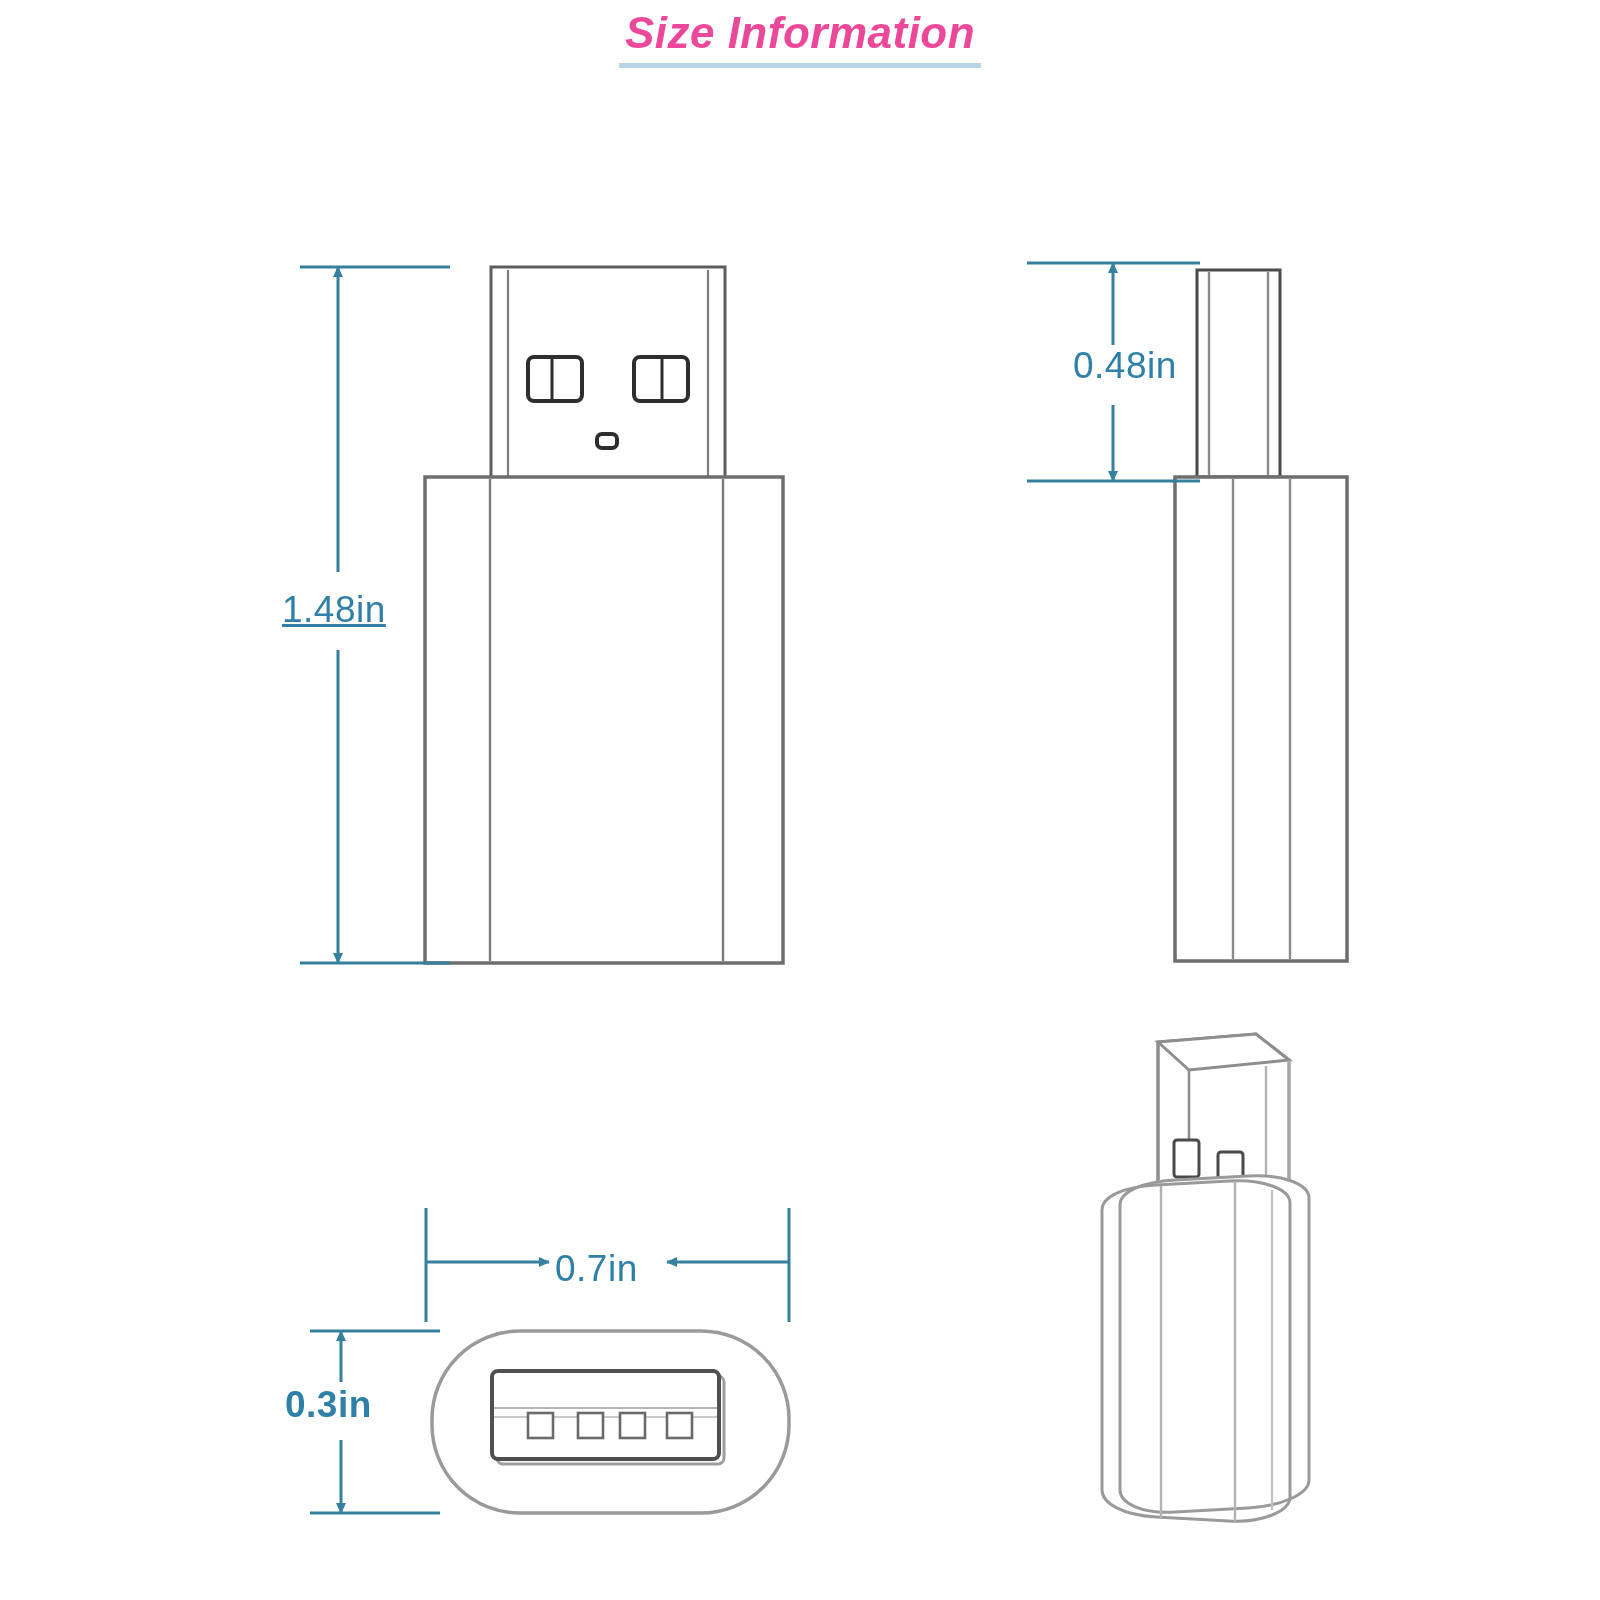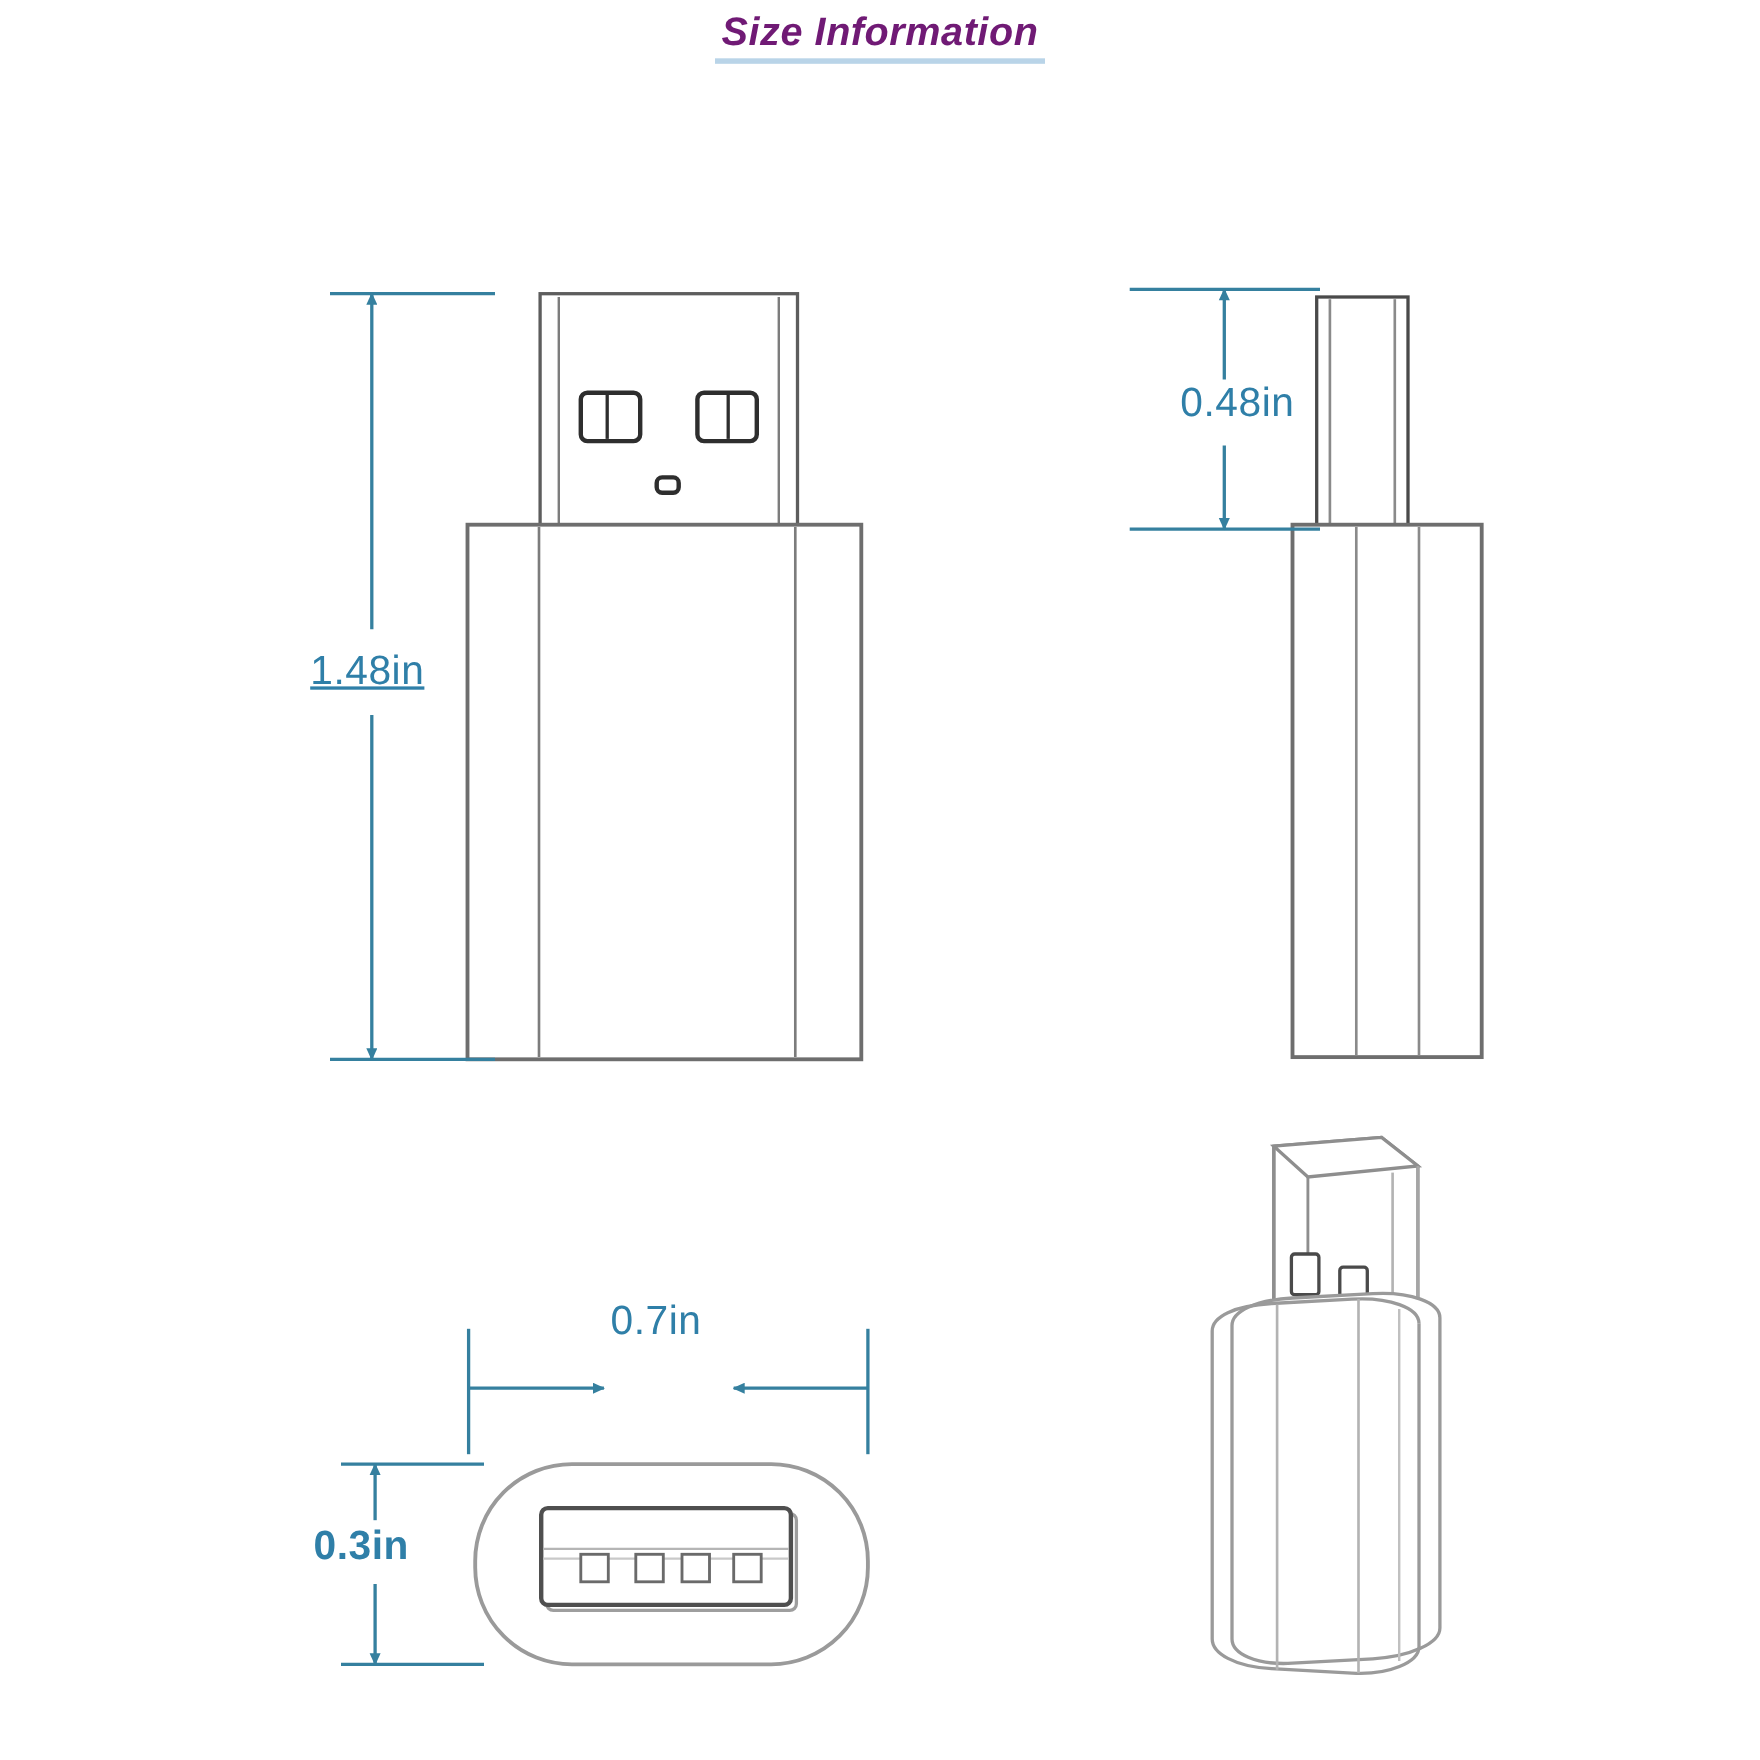"Size Information" #title-text { color: #701a75 -> #ec4899; font-size: 36px -> 44px }
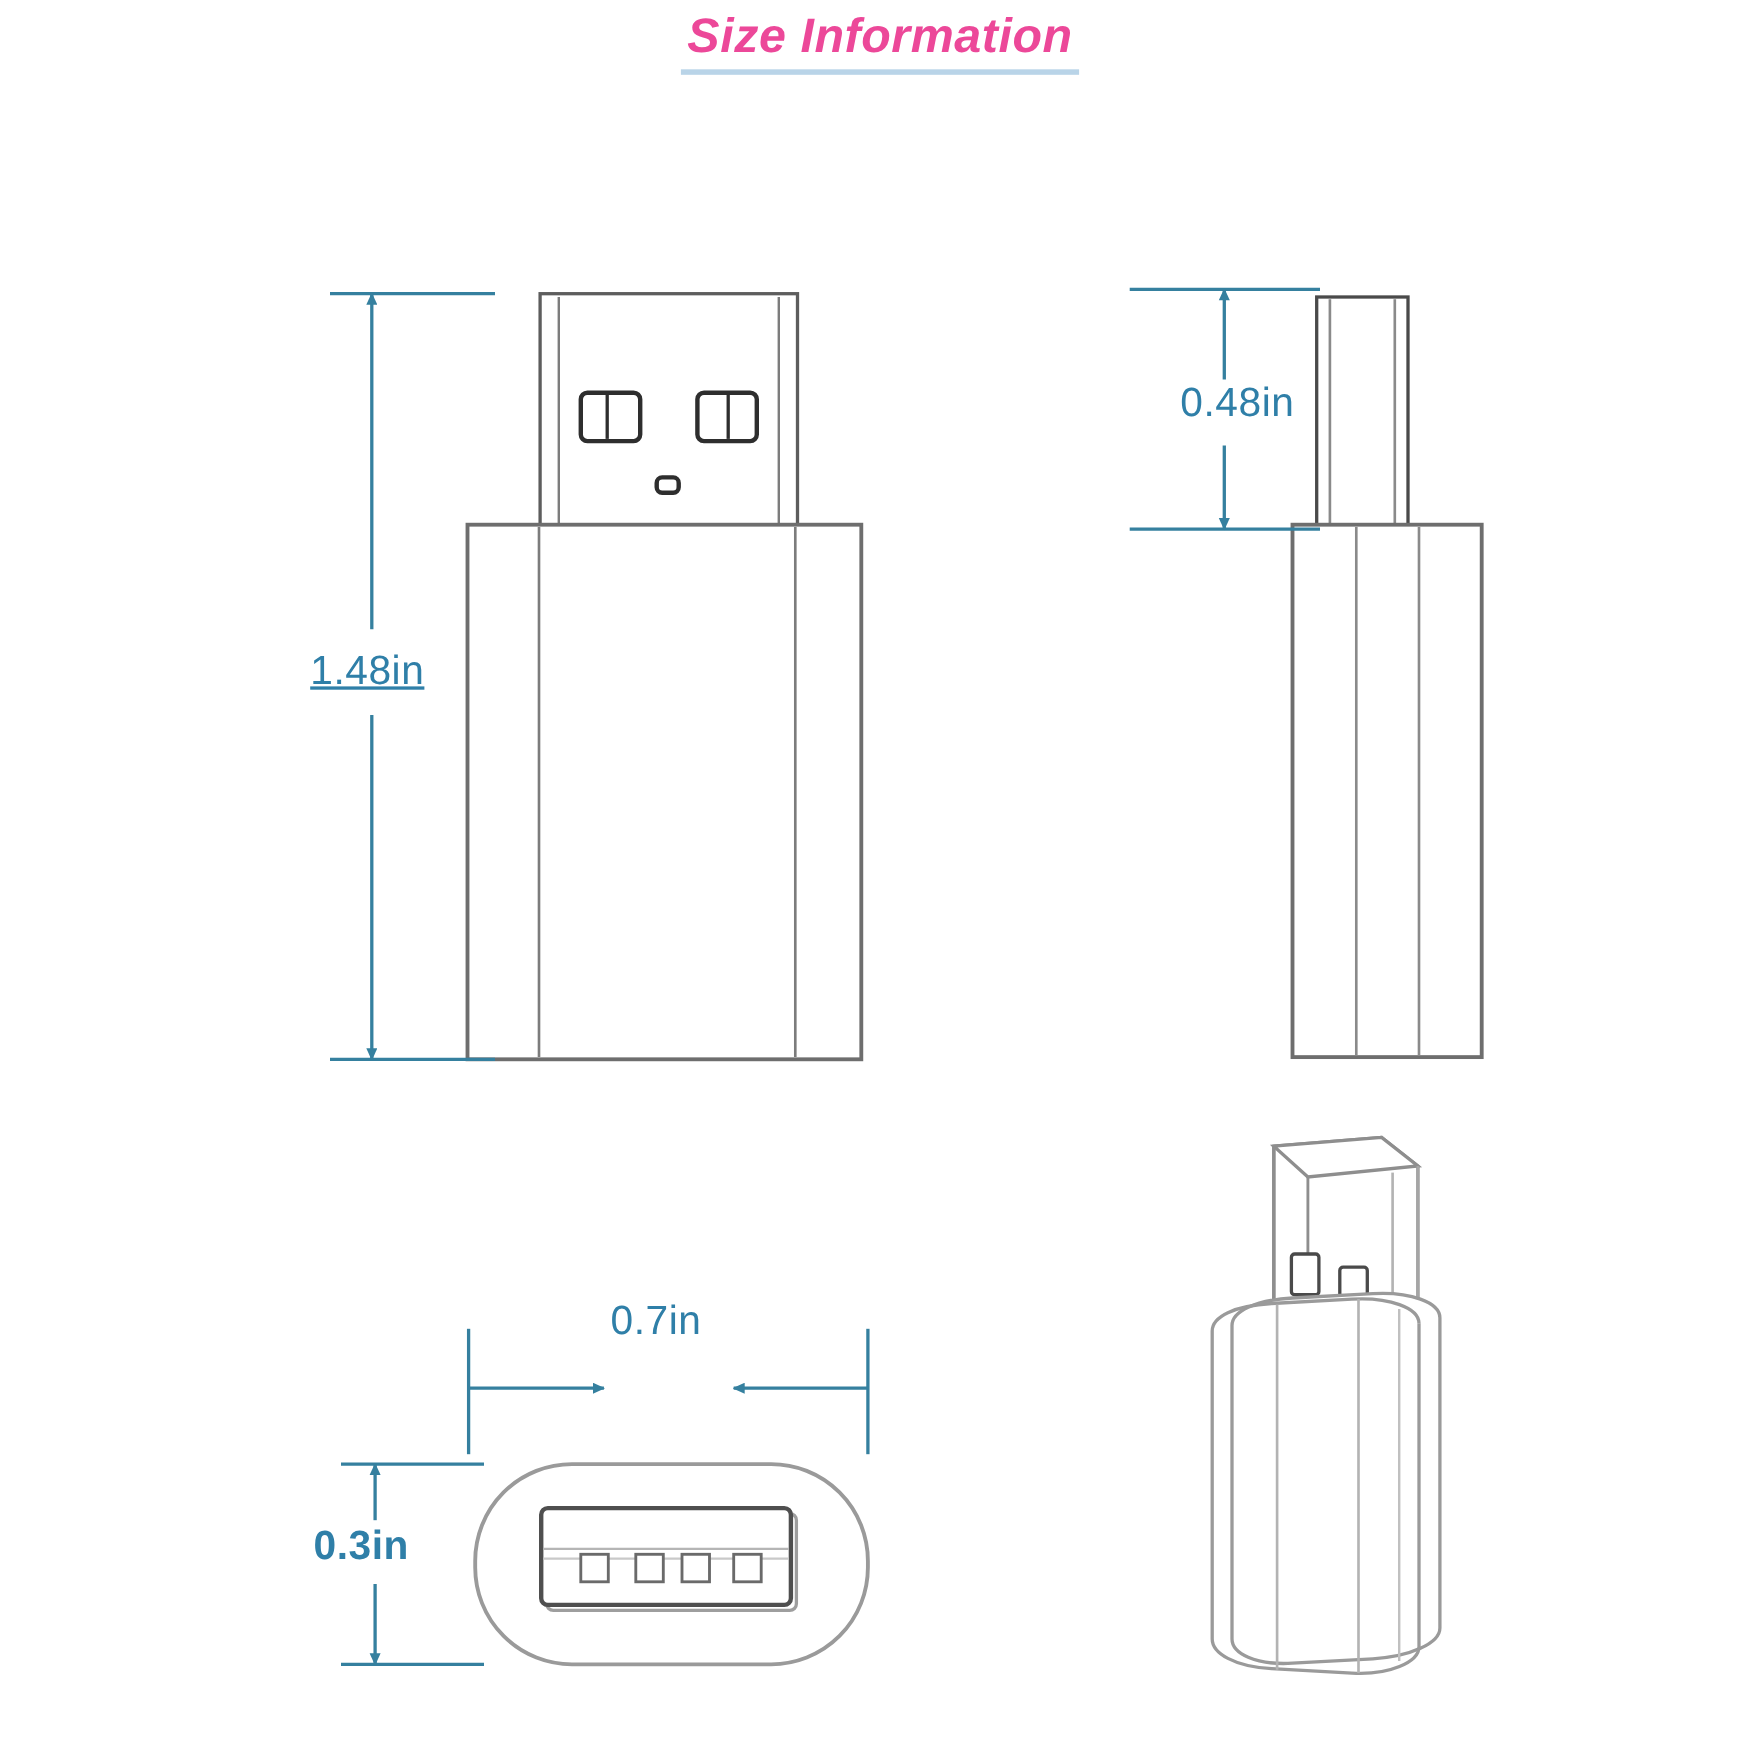"0.7in" div.dim-label { top: 1180px -> 1248px }
